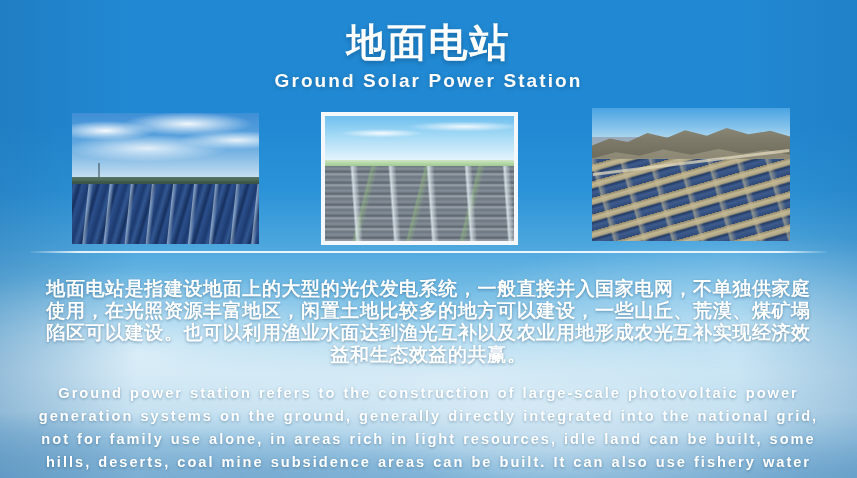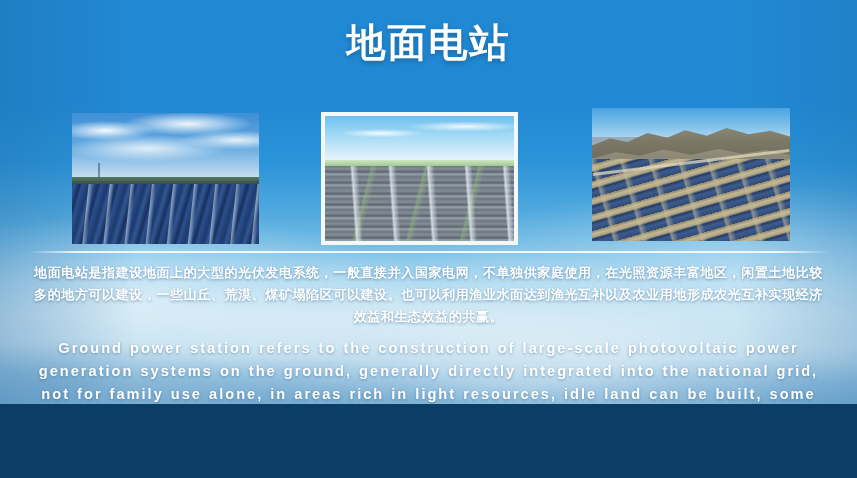"地面电站" #stage { height: 404px -> 478px }
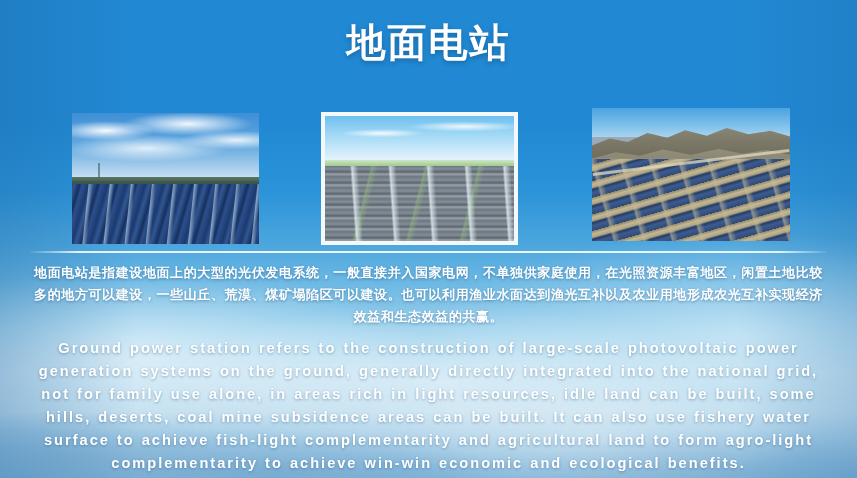"Ground Solar Power Station" h2.title-en { html: none -> <h2>Ground Solar Power Station</h2> }
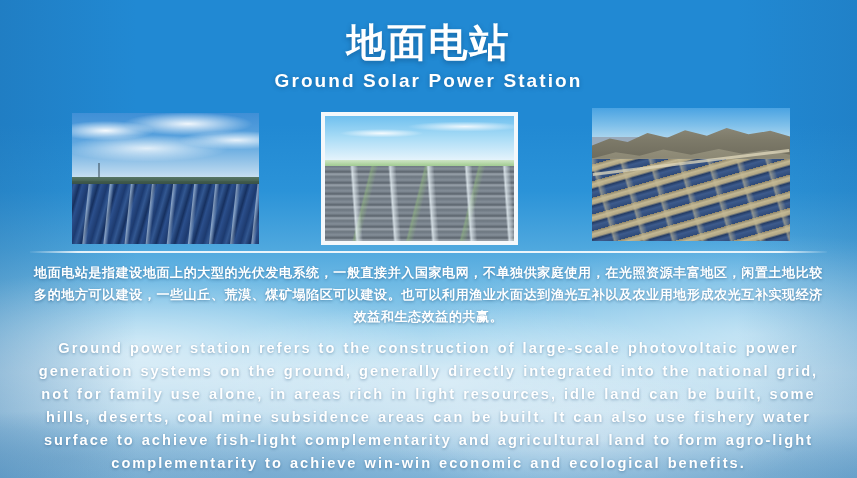"地面电站是指建设地面上的大型的光伏发电系统，一般直接并入国家电网，不单独供家庭使" .para-cn { font-size: 13px -> 19px; margin: 0 -> 16px }
